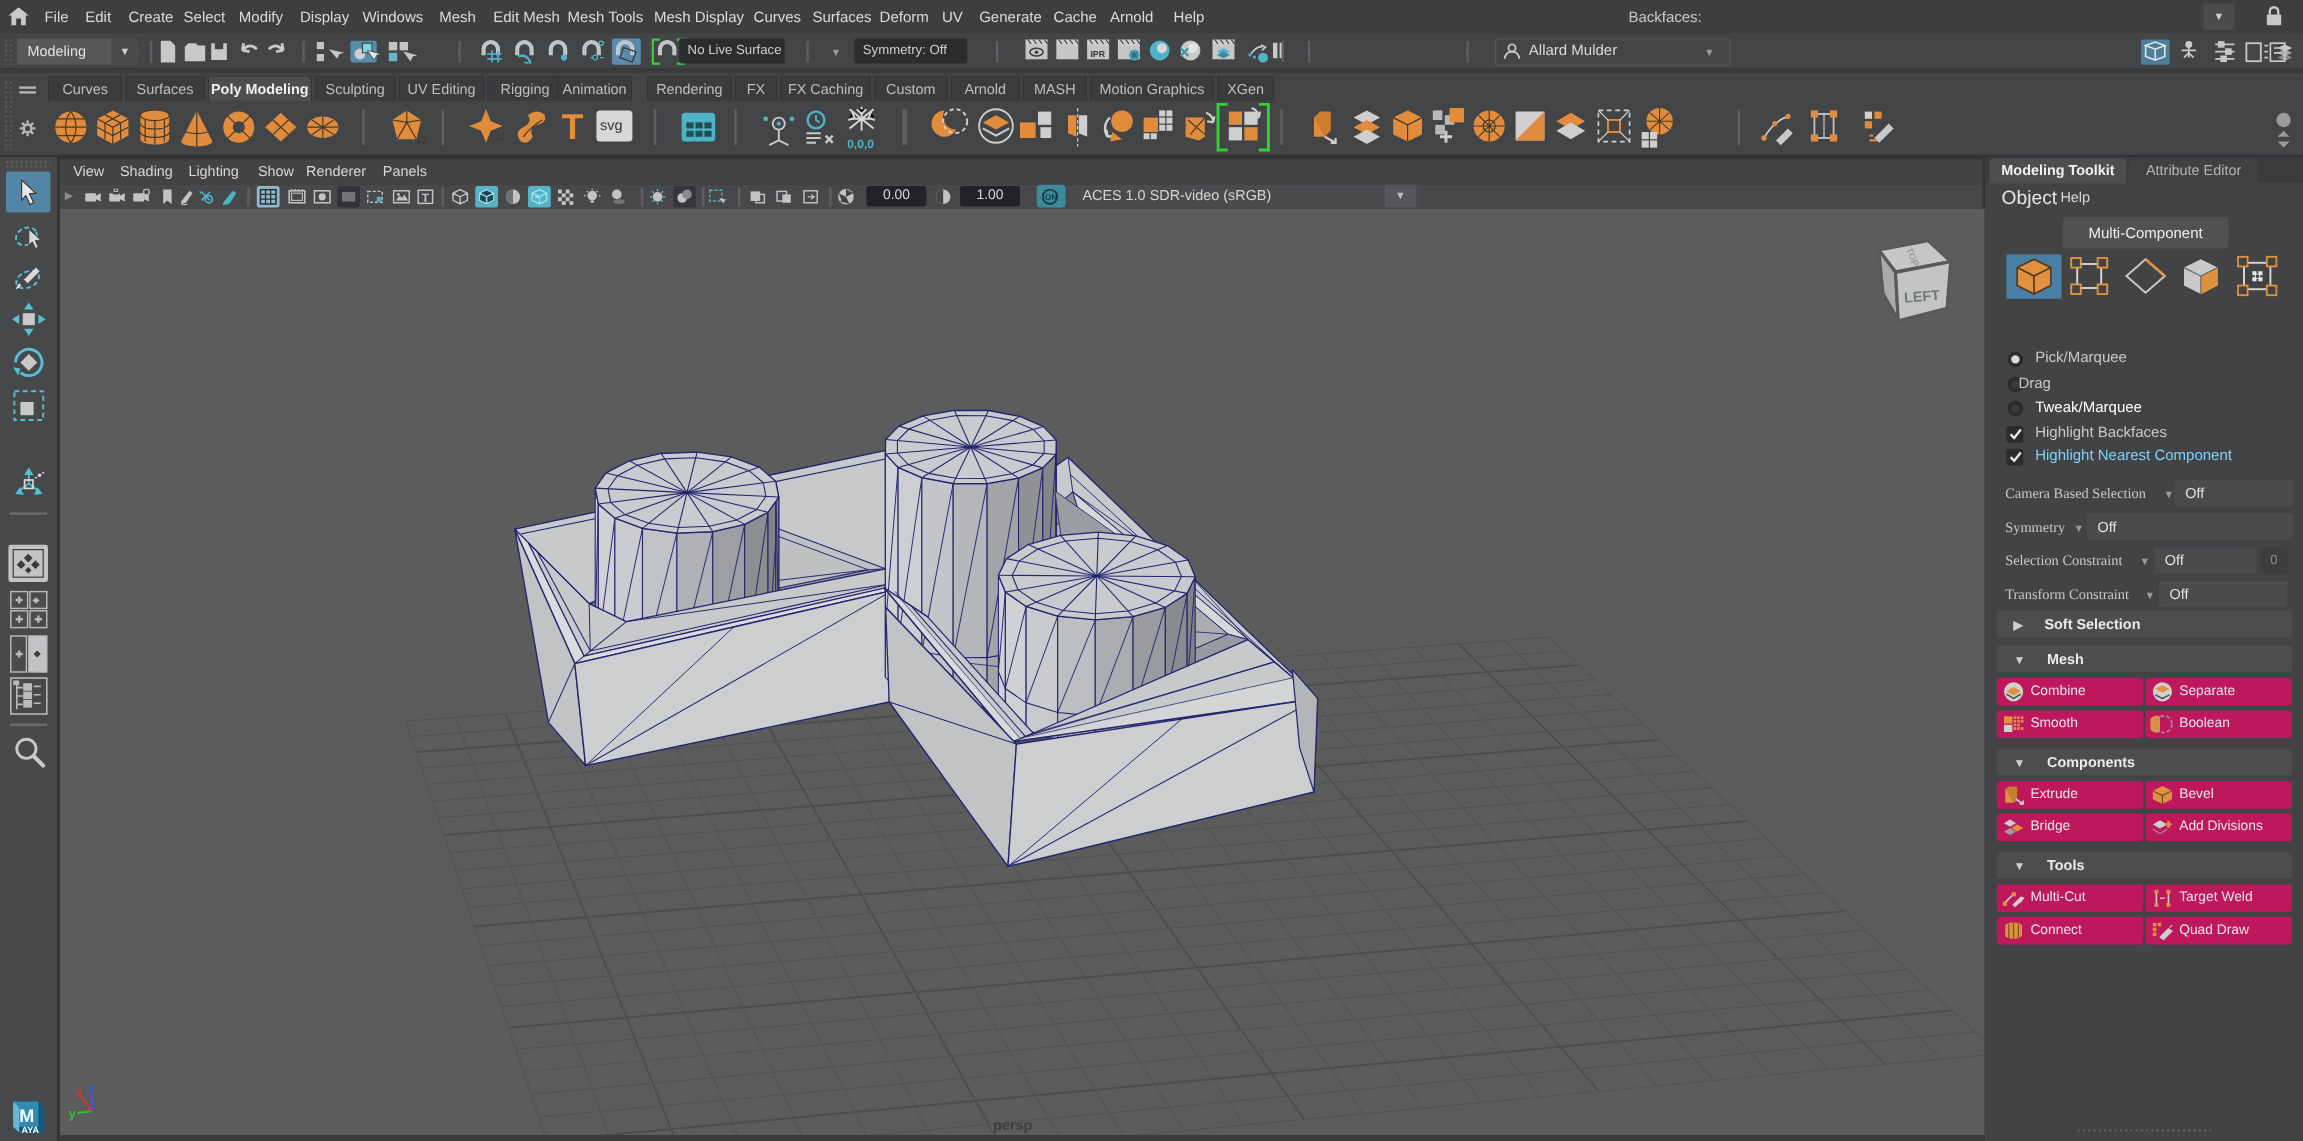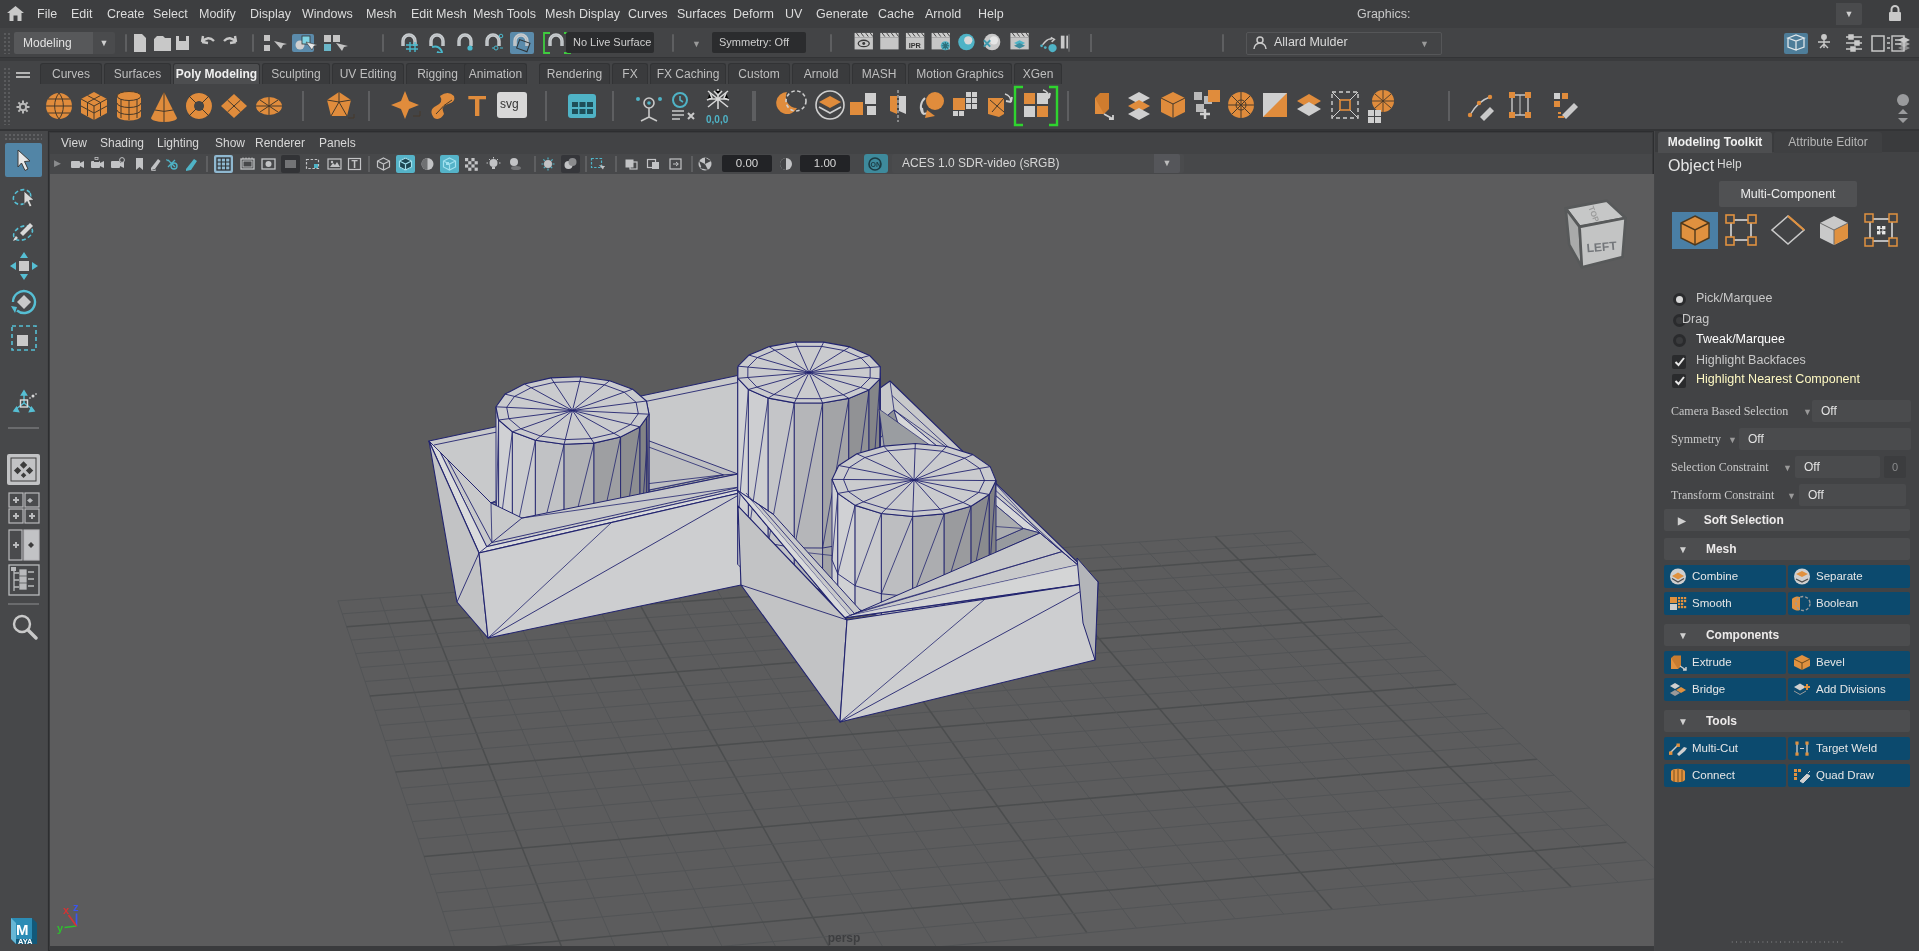"Graphics:" span.mi { text: Graphics -> Backfaces }
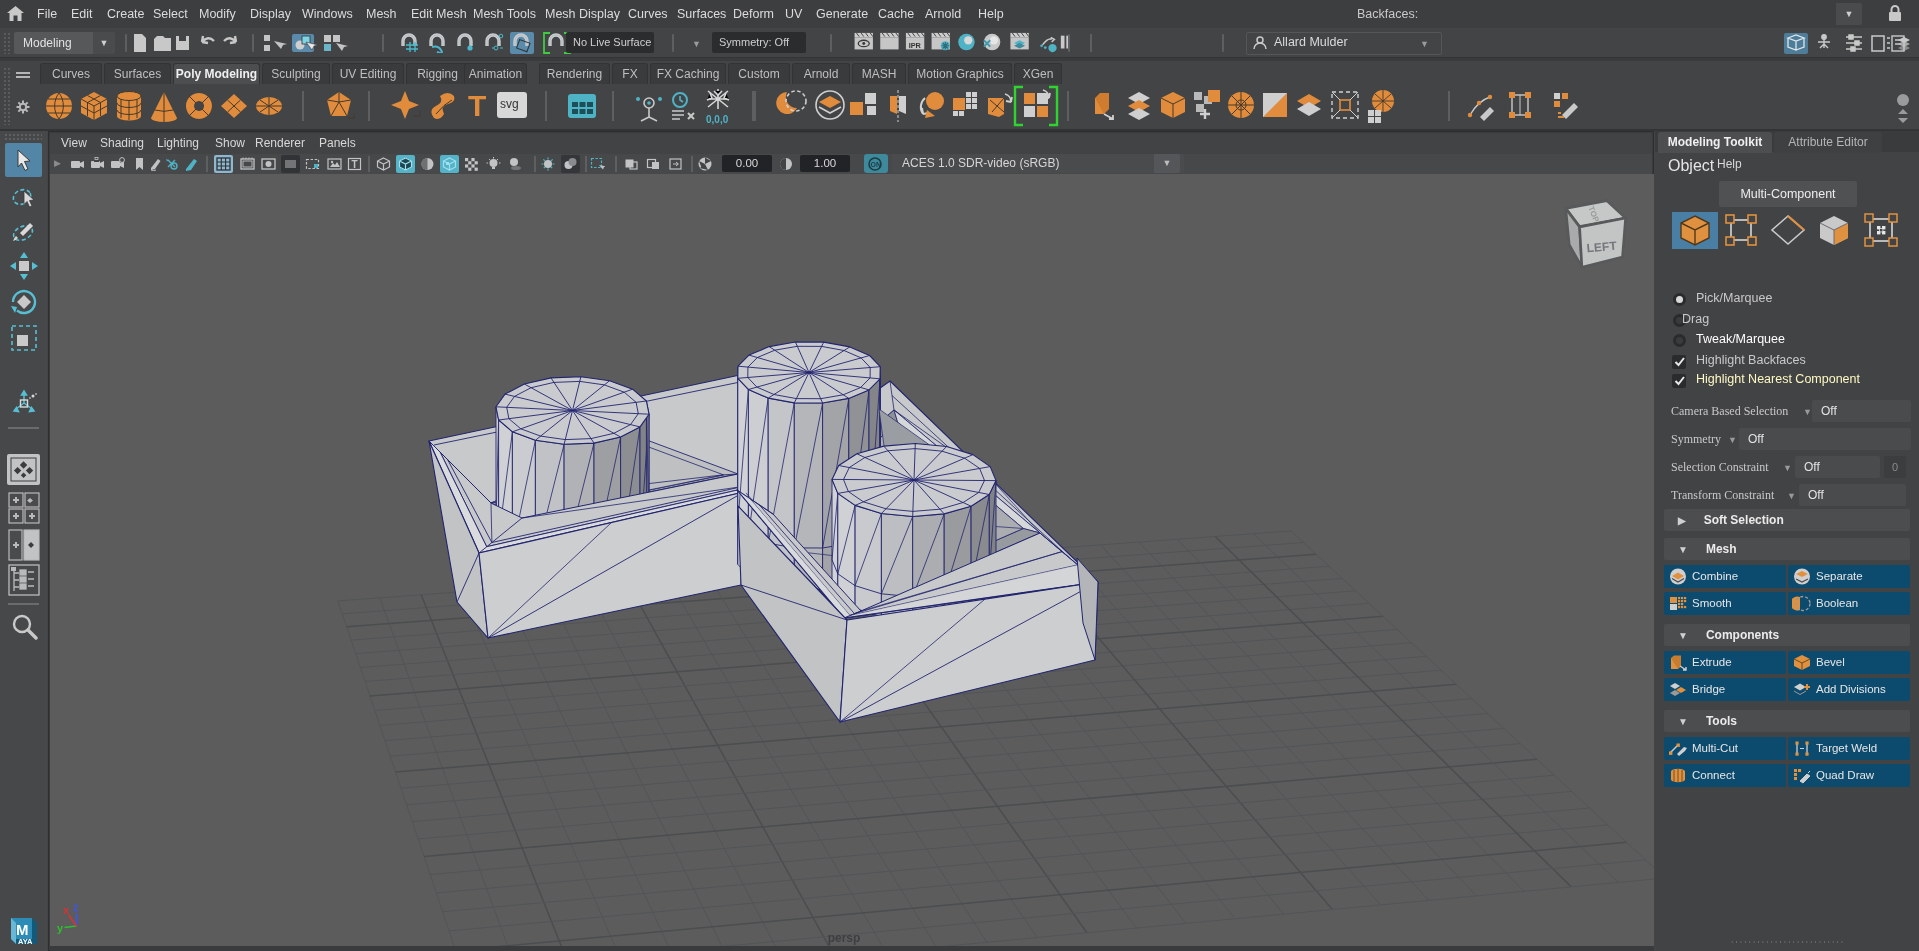"Highlight Nearest Component" span.abs { color: #fef9c3 -> #7dd3fc }
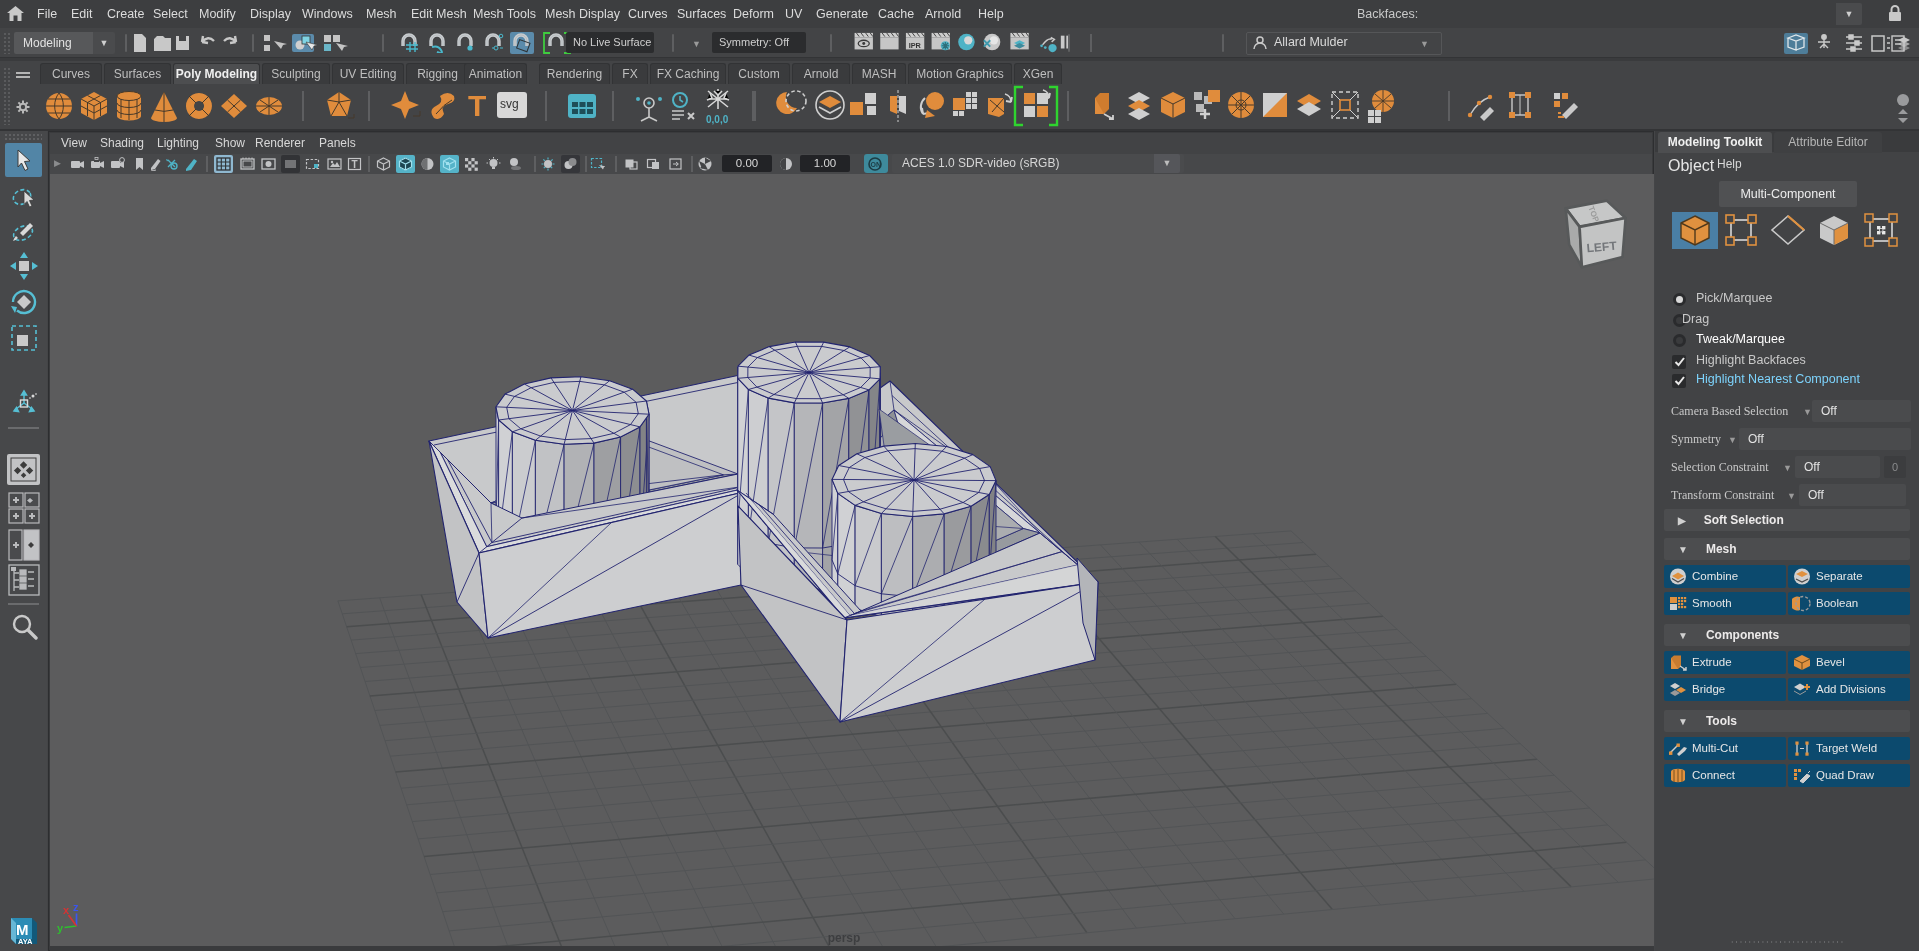"Combine" .btn2 { background: #0c4a6e -> #be185d }
